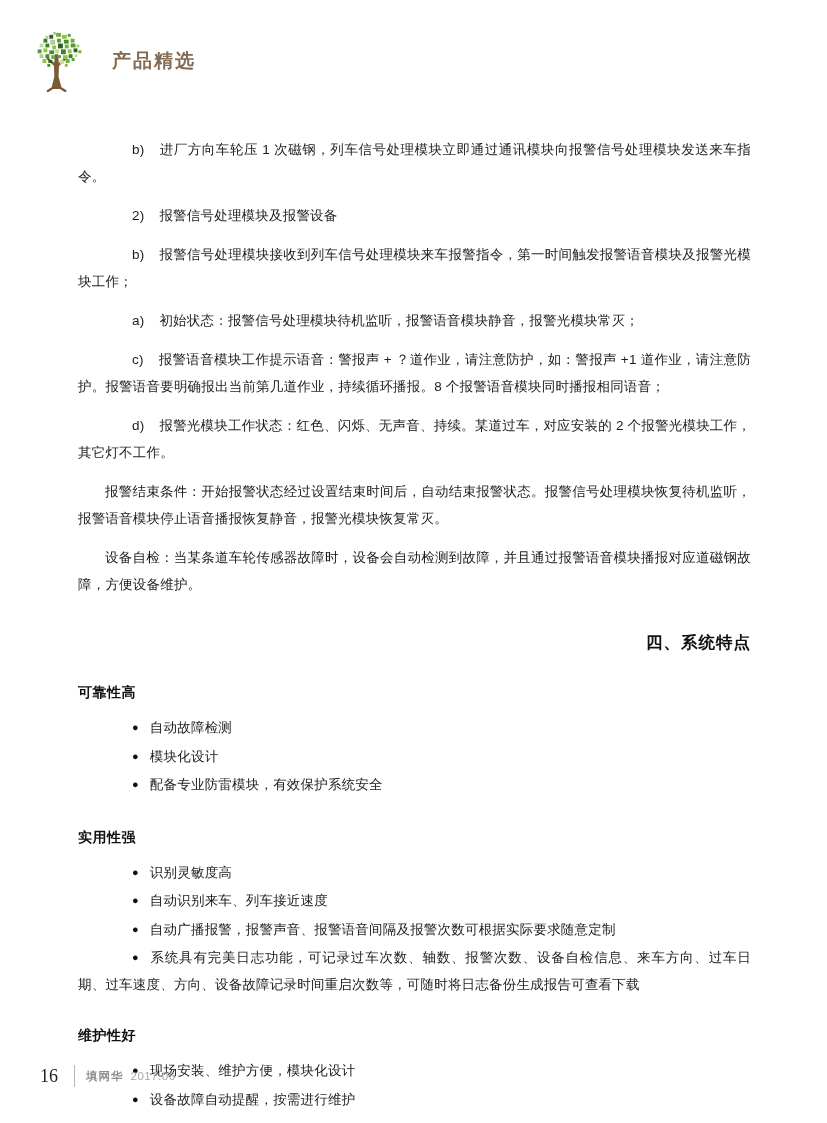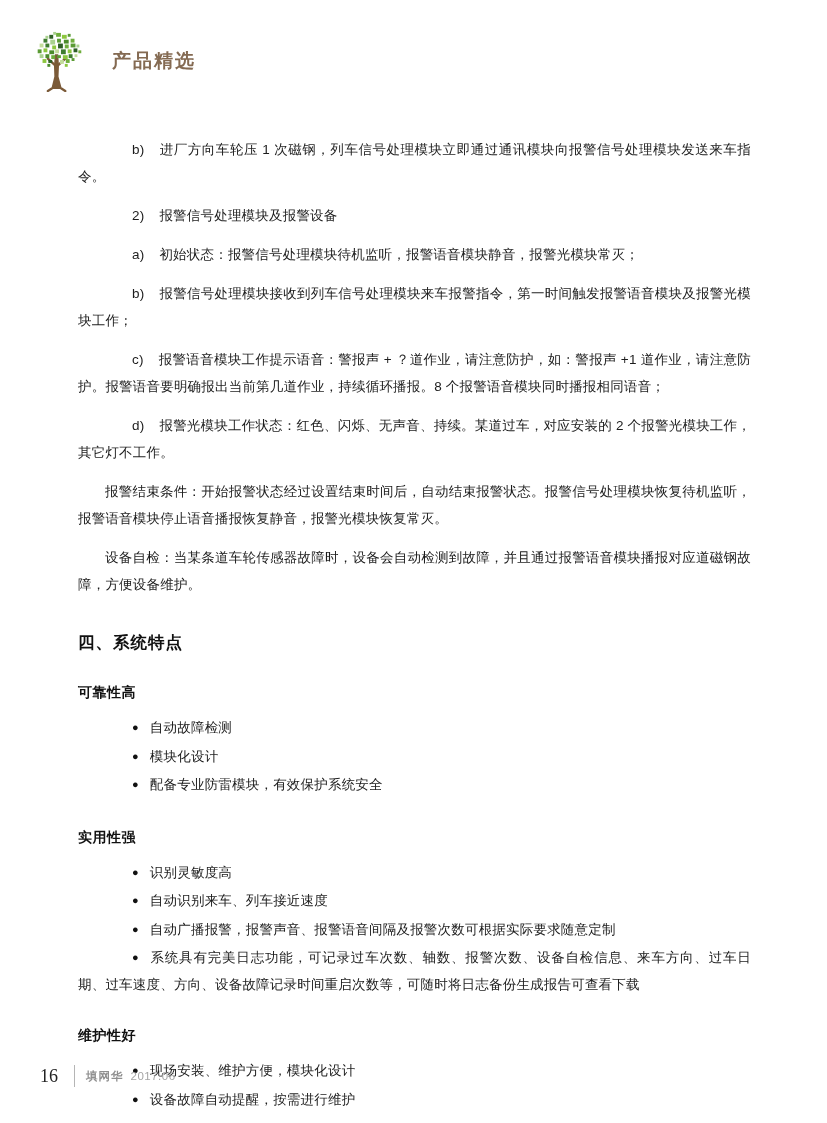"a) 初始状态：报警信号处理模块待机监听，报警语音模块静音，报警光模块常灭；" p.para { order: before "b) 报警信号处理模块接收到列车信号处理模块来车报警指令，第一时间触发报警语音模块及报警光模块工作；" -> after "b) 报警信号处理模块接收到列车信号处理模块来车报警指令，第一时间触发报警语音模块及报警光模块工作；" }
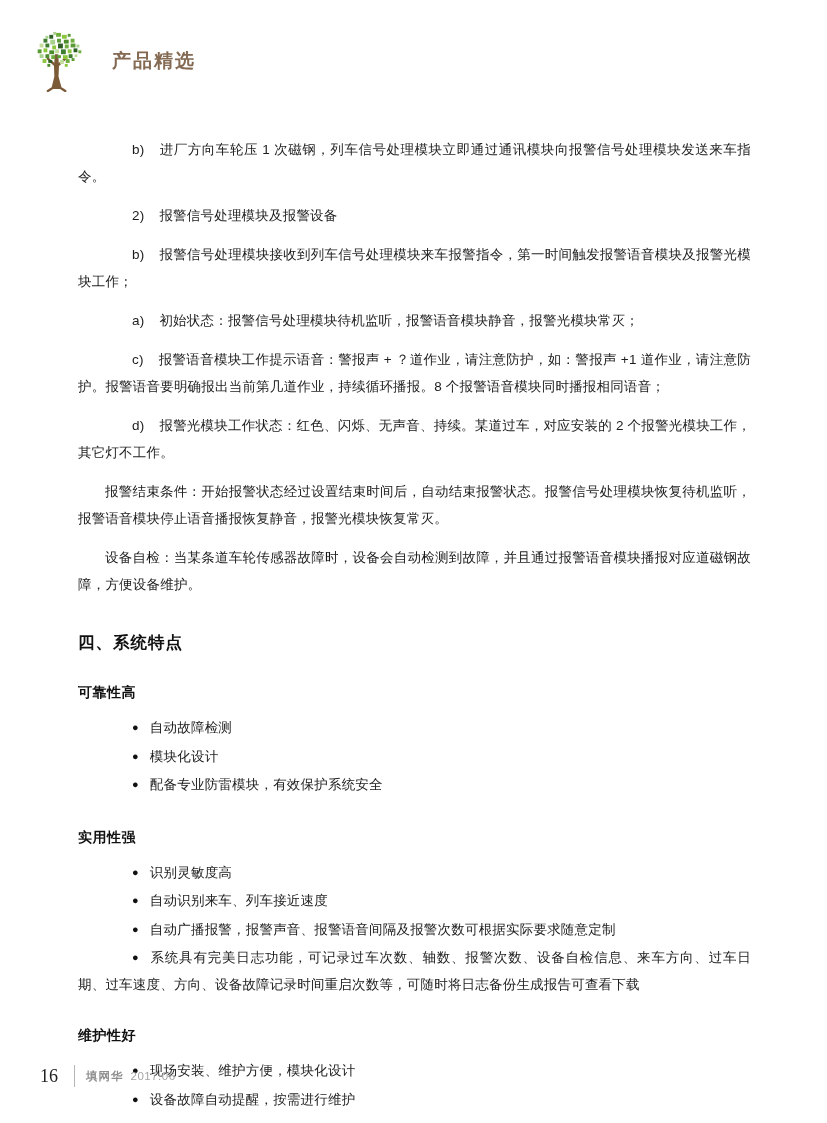"四、系统特点" h2.sec { text-align: none -> right }
